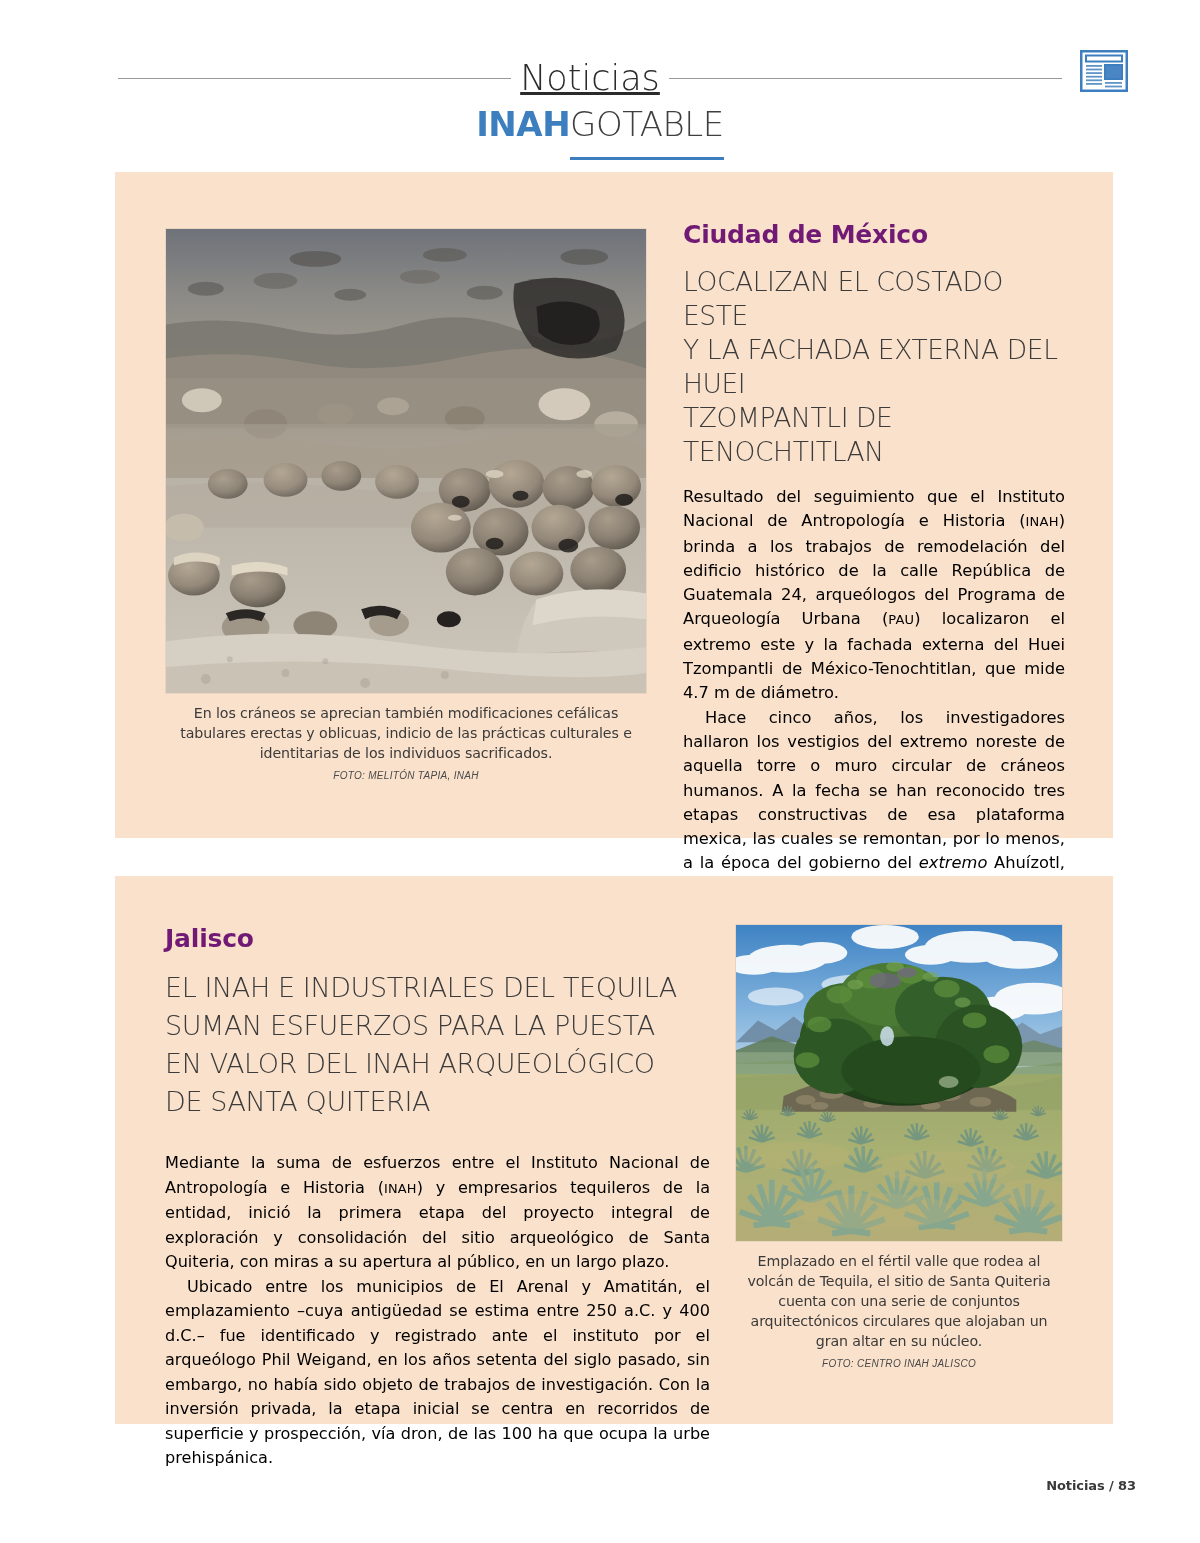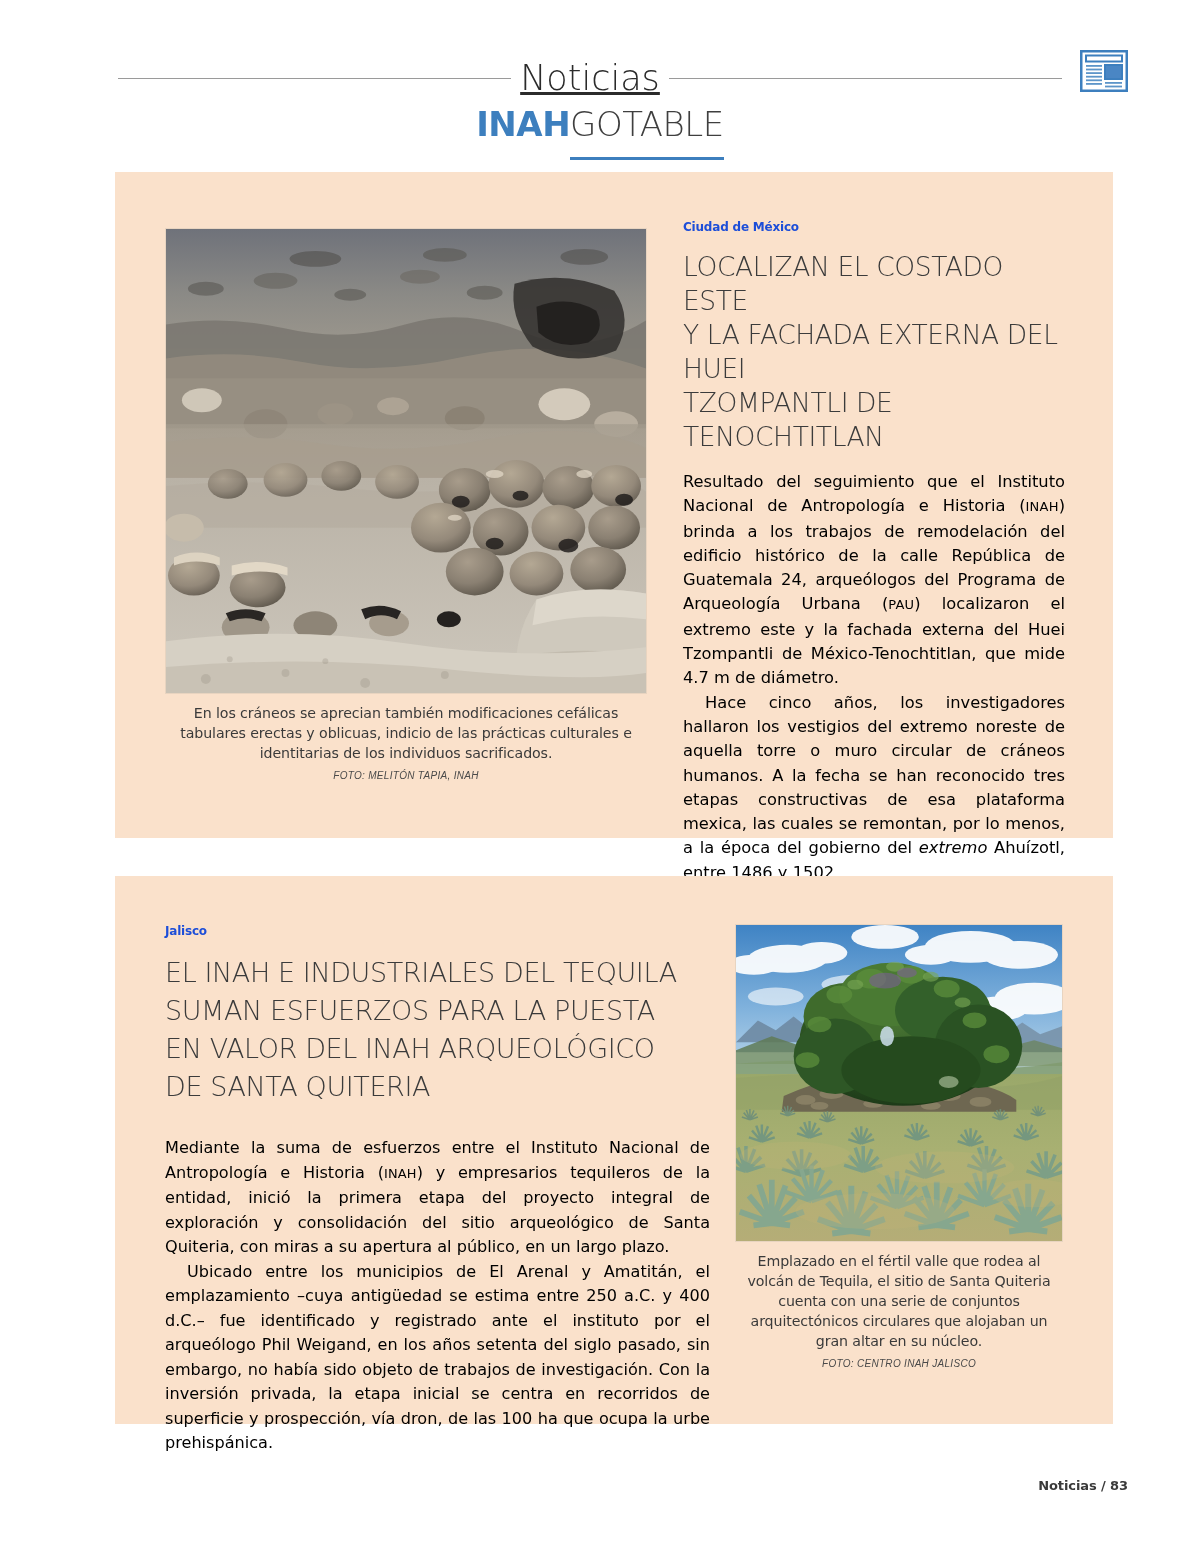"Ciudad de México" .kicker { color: #1d4ed8 -> #701a75; font-size: 12px -> 25px }
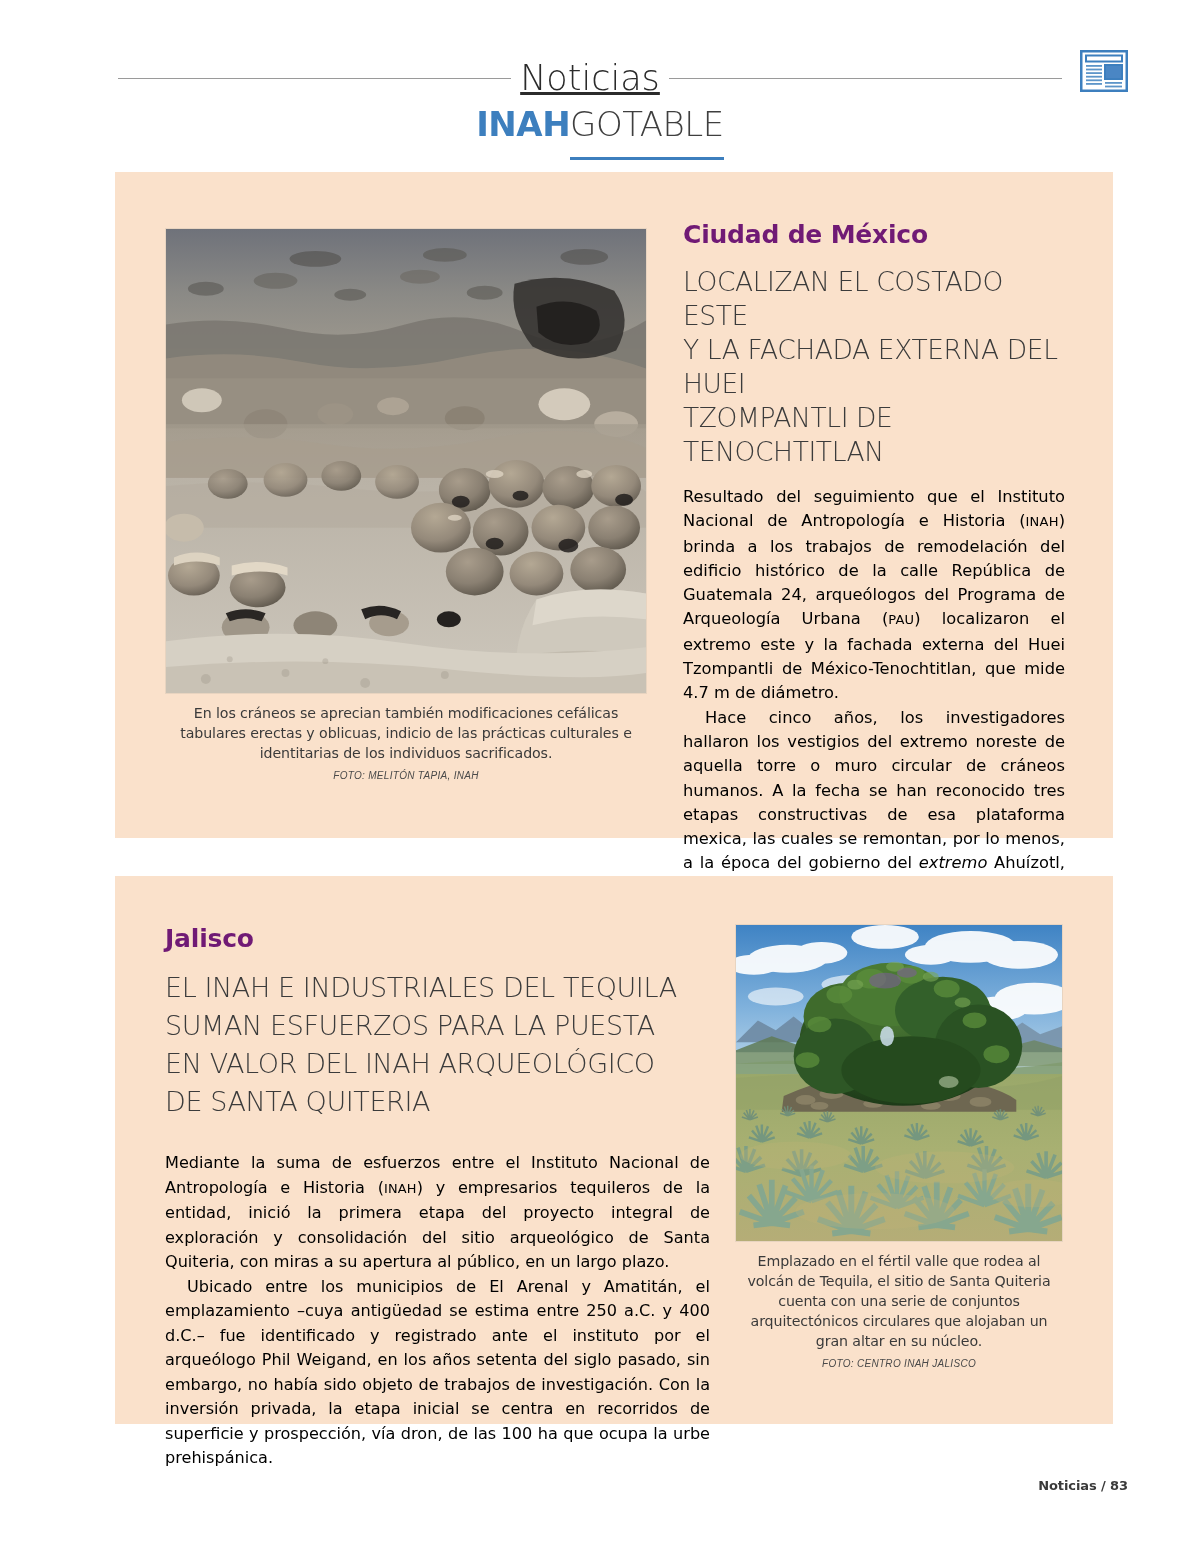"Noticias / 83" .footer { right: 72px -> 64px }
